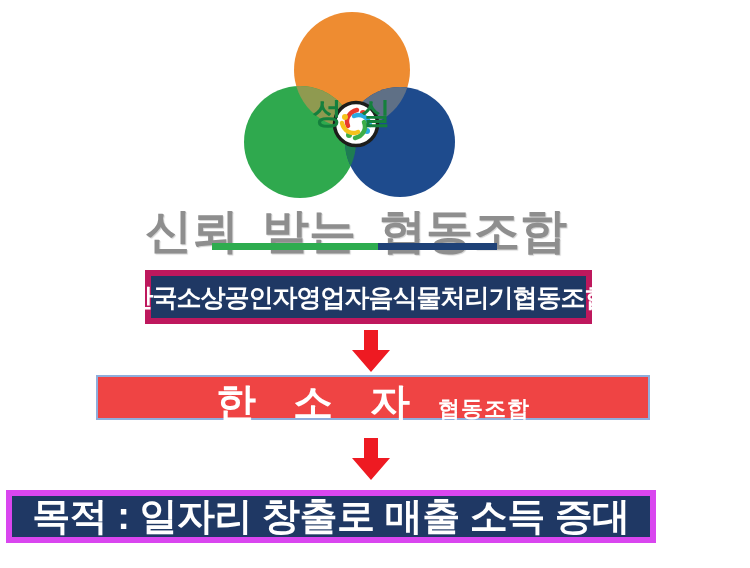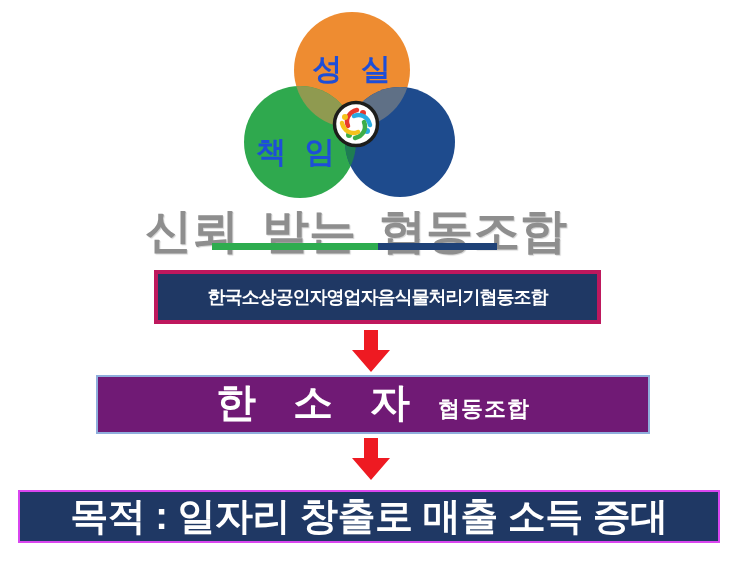"성 실" .venn-label { color: #1d4ed8 -> #15803d; margin-top: none -> 44px }
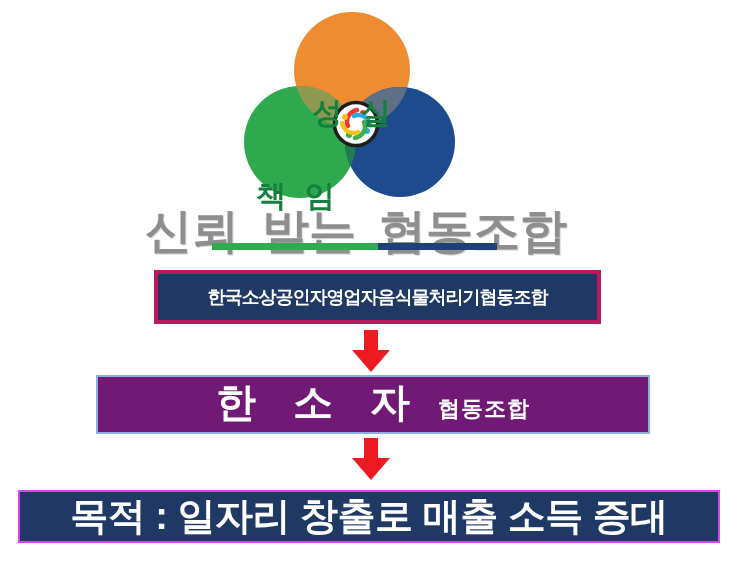"책 임" div.venn-label { html: <div>책 임</div> -> none }
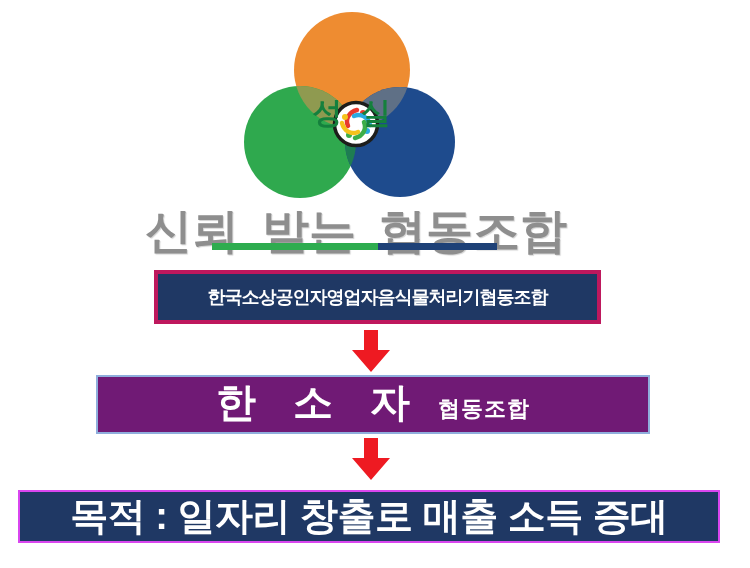"한국소상공인자영업자음식물처리기협동조합" .box-org { border: 4px solid #be185d -> 6px solid #be185d; font-size: 18px -> 25px; left: 154px -> 145px }
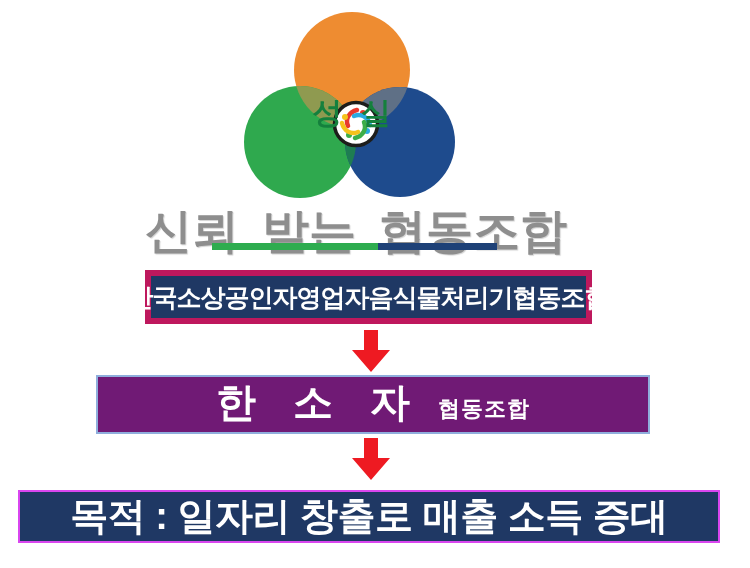"한 소 자 협동조합" .box-short { background: #701a75 -> #ef4444; height: 59px -> 45px }
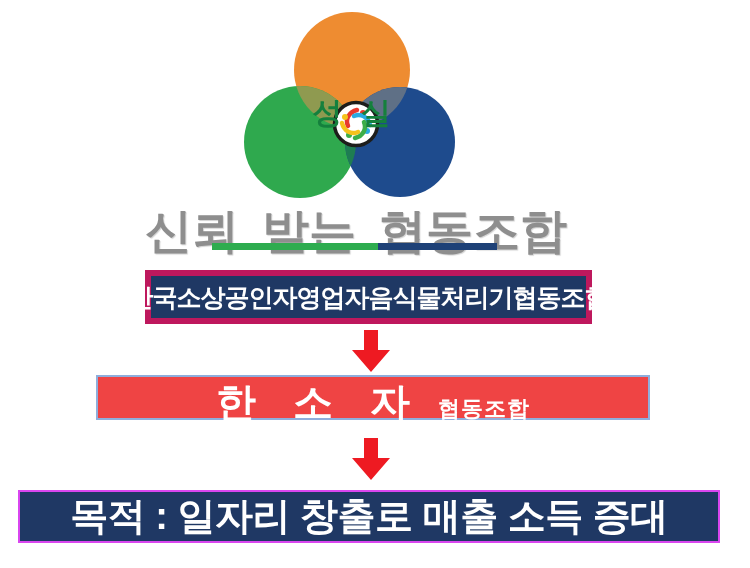"목적 : 일자리 창출로 매출" .box-goal { border: 2px solid #d946ef -> 6px solid #d946ef; margin-left: 12px -> none; width: 702px -> 650px }
